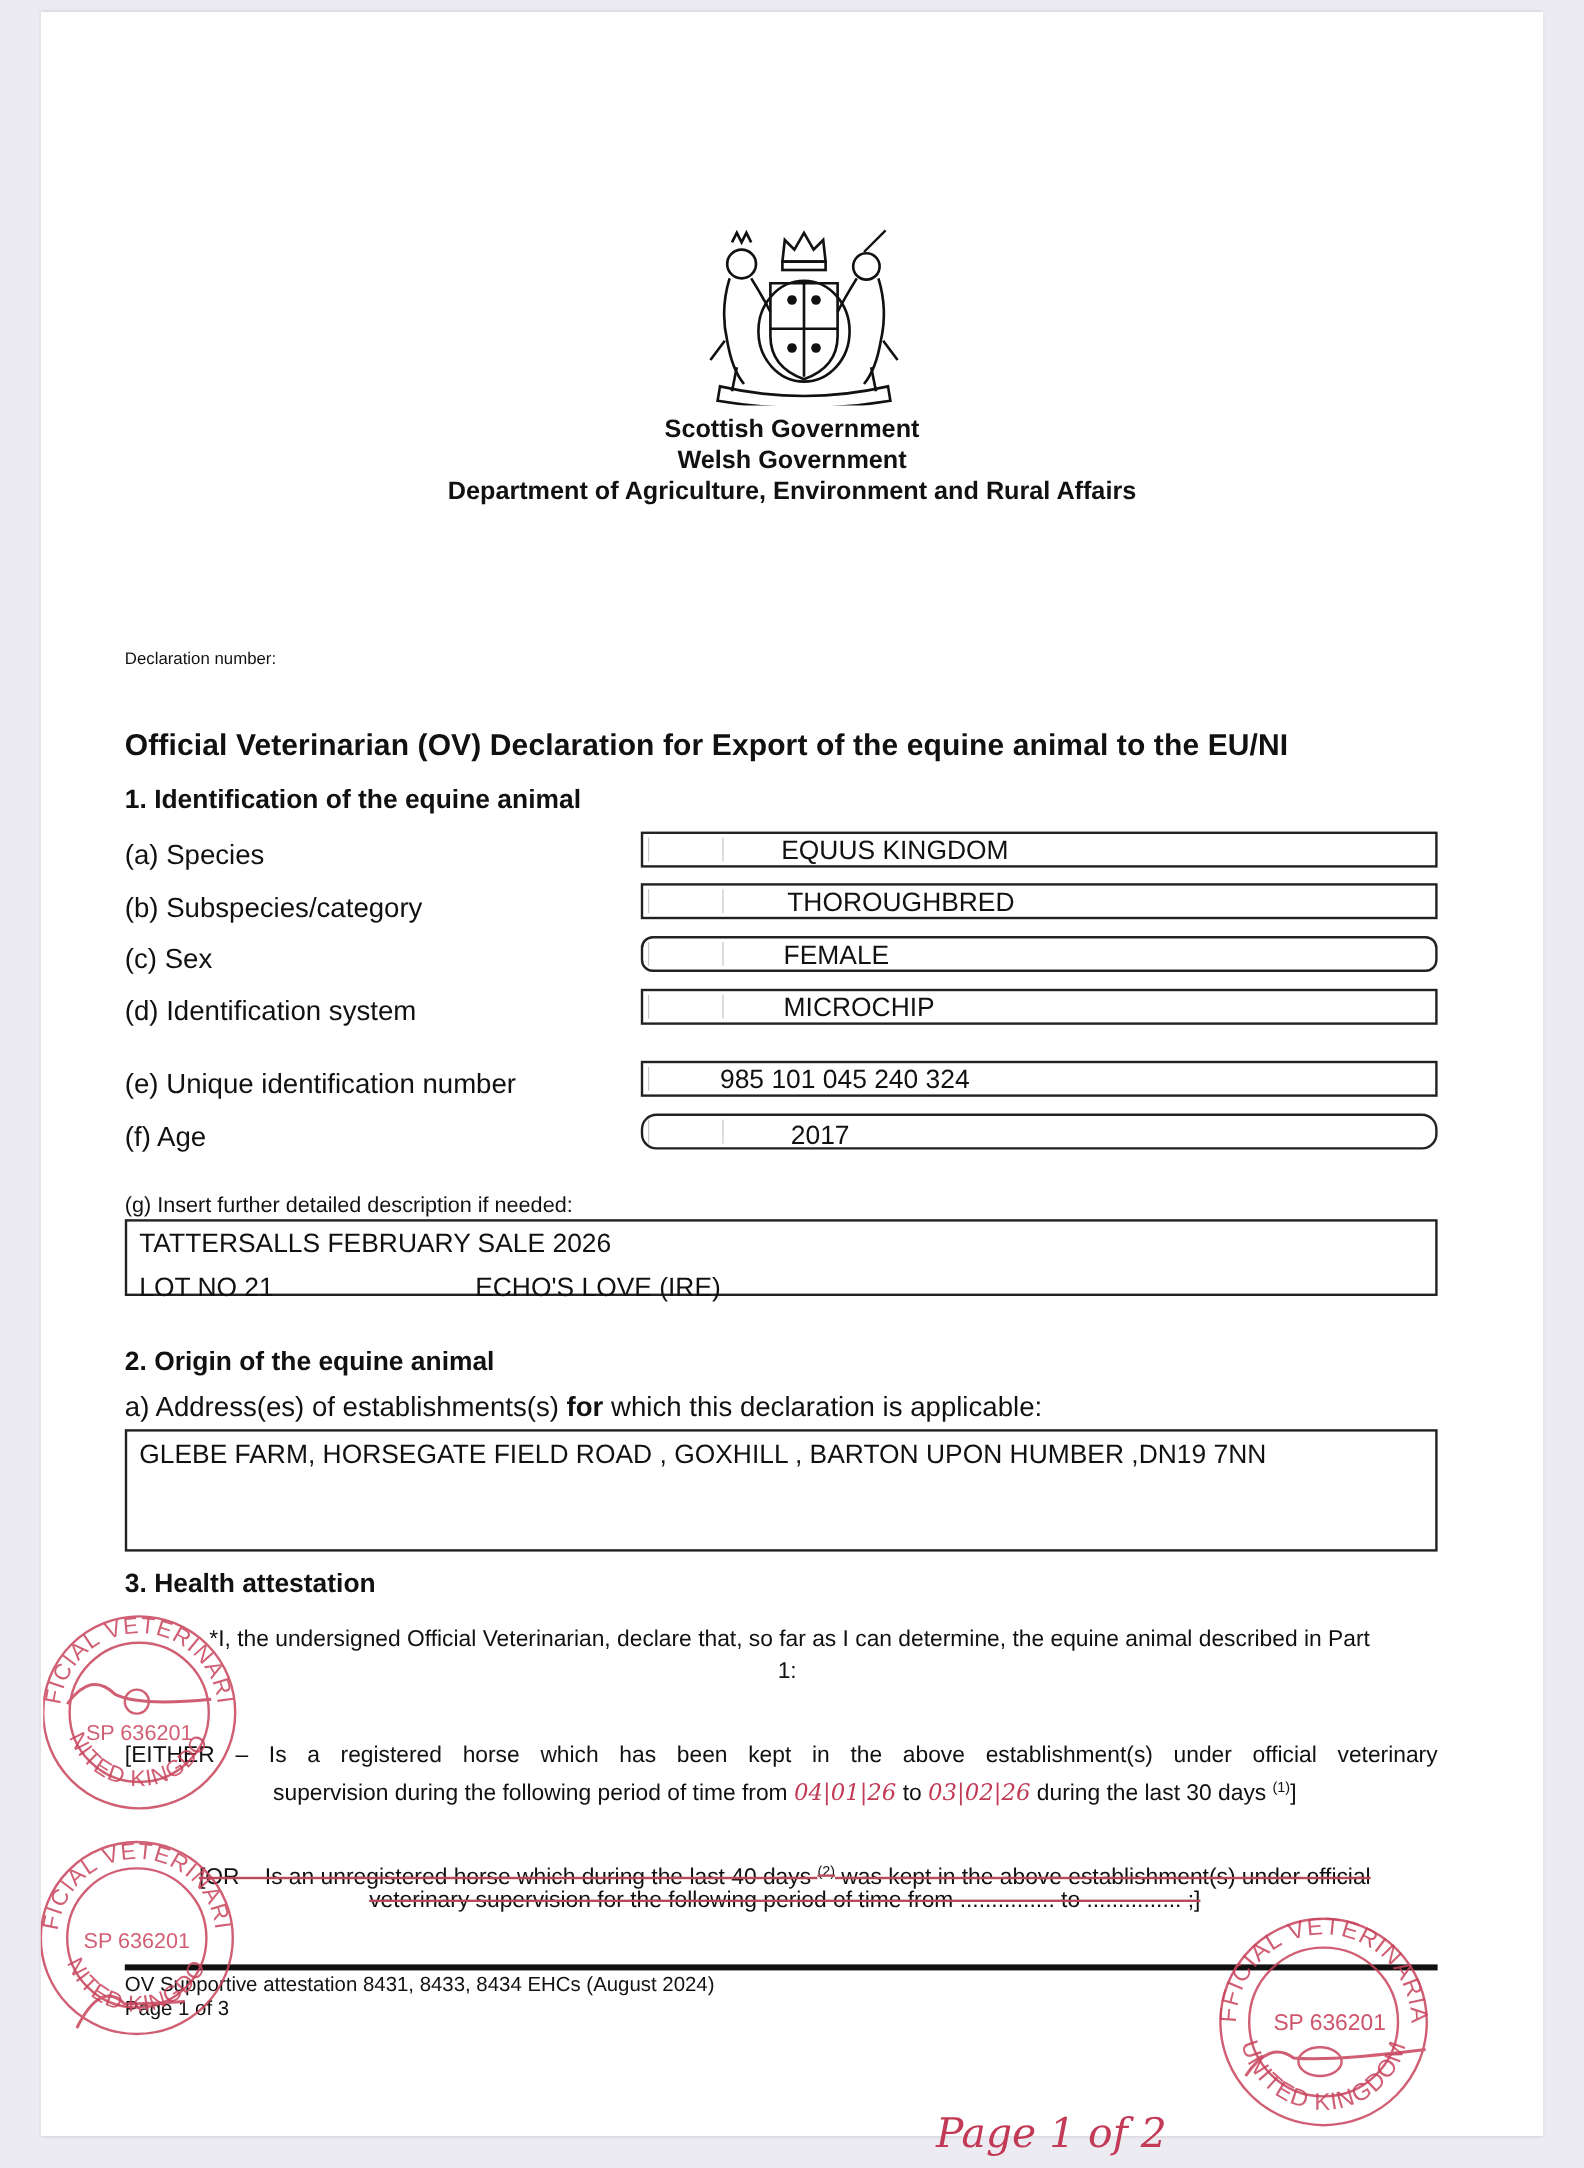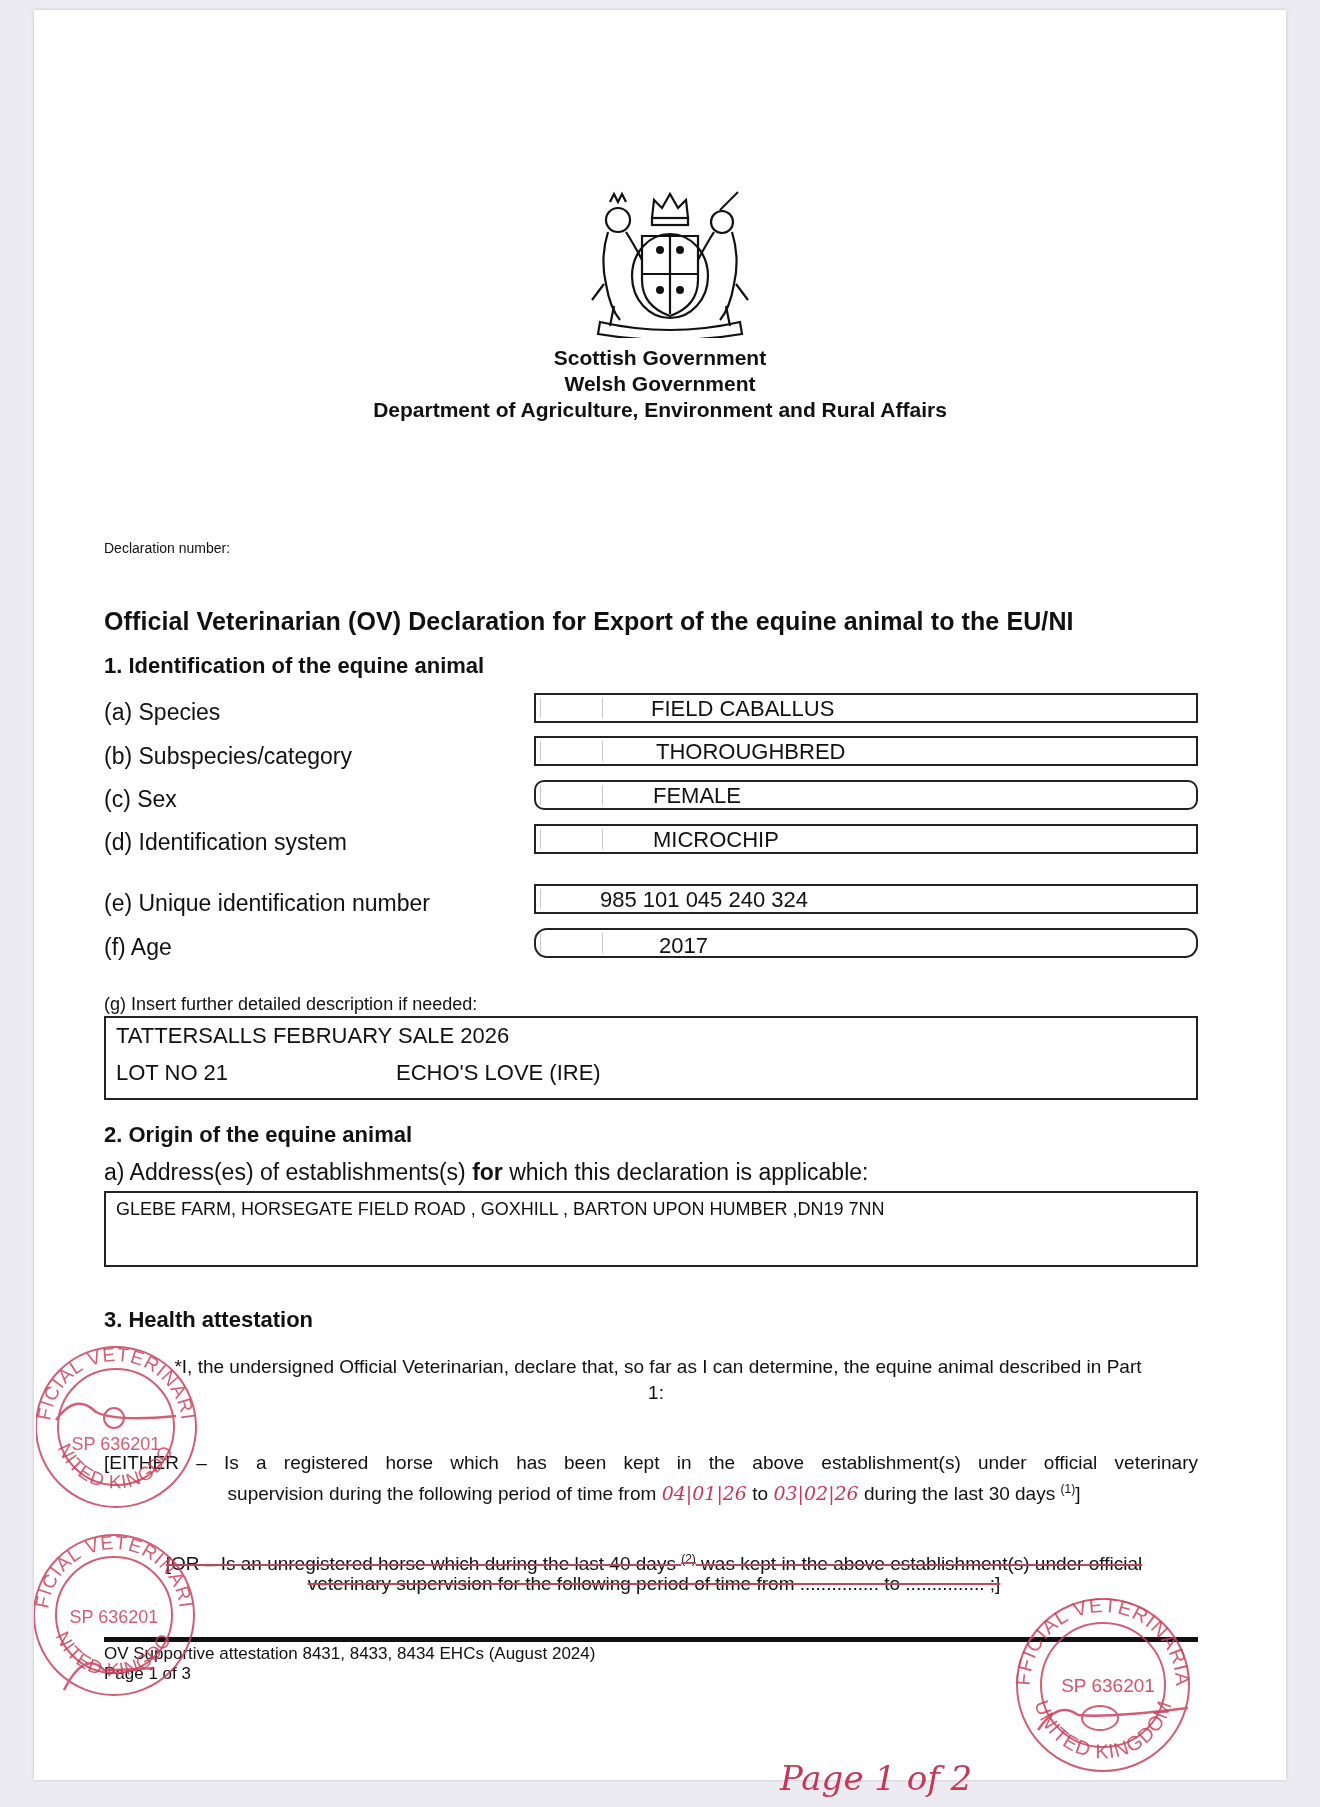"FIELD CABALLUS" span.v { text: FIELD CABALLUS -> EQUUS KINGDOM }
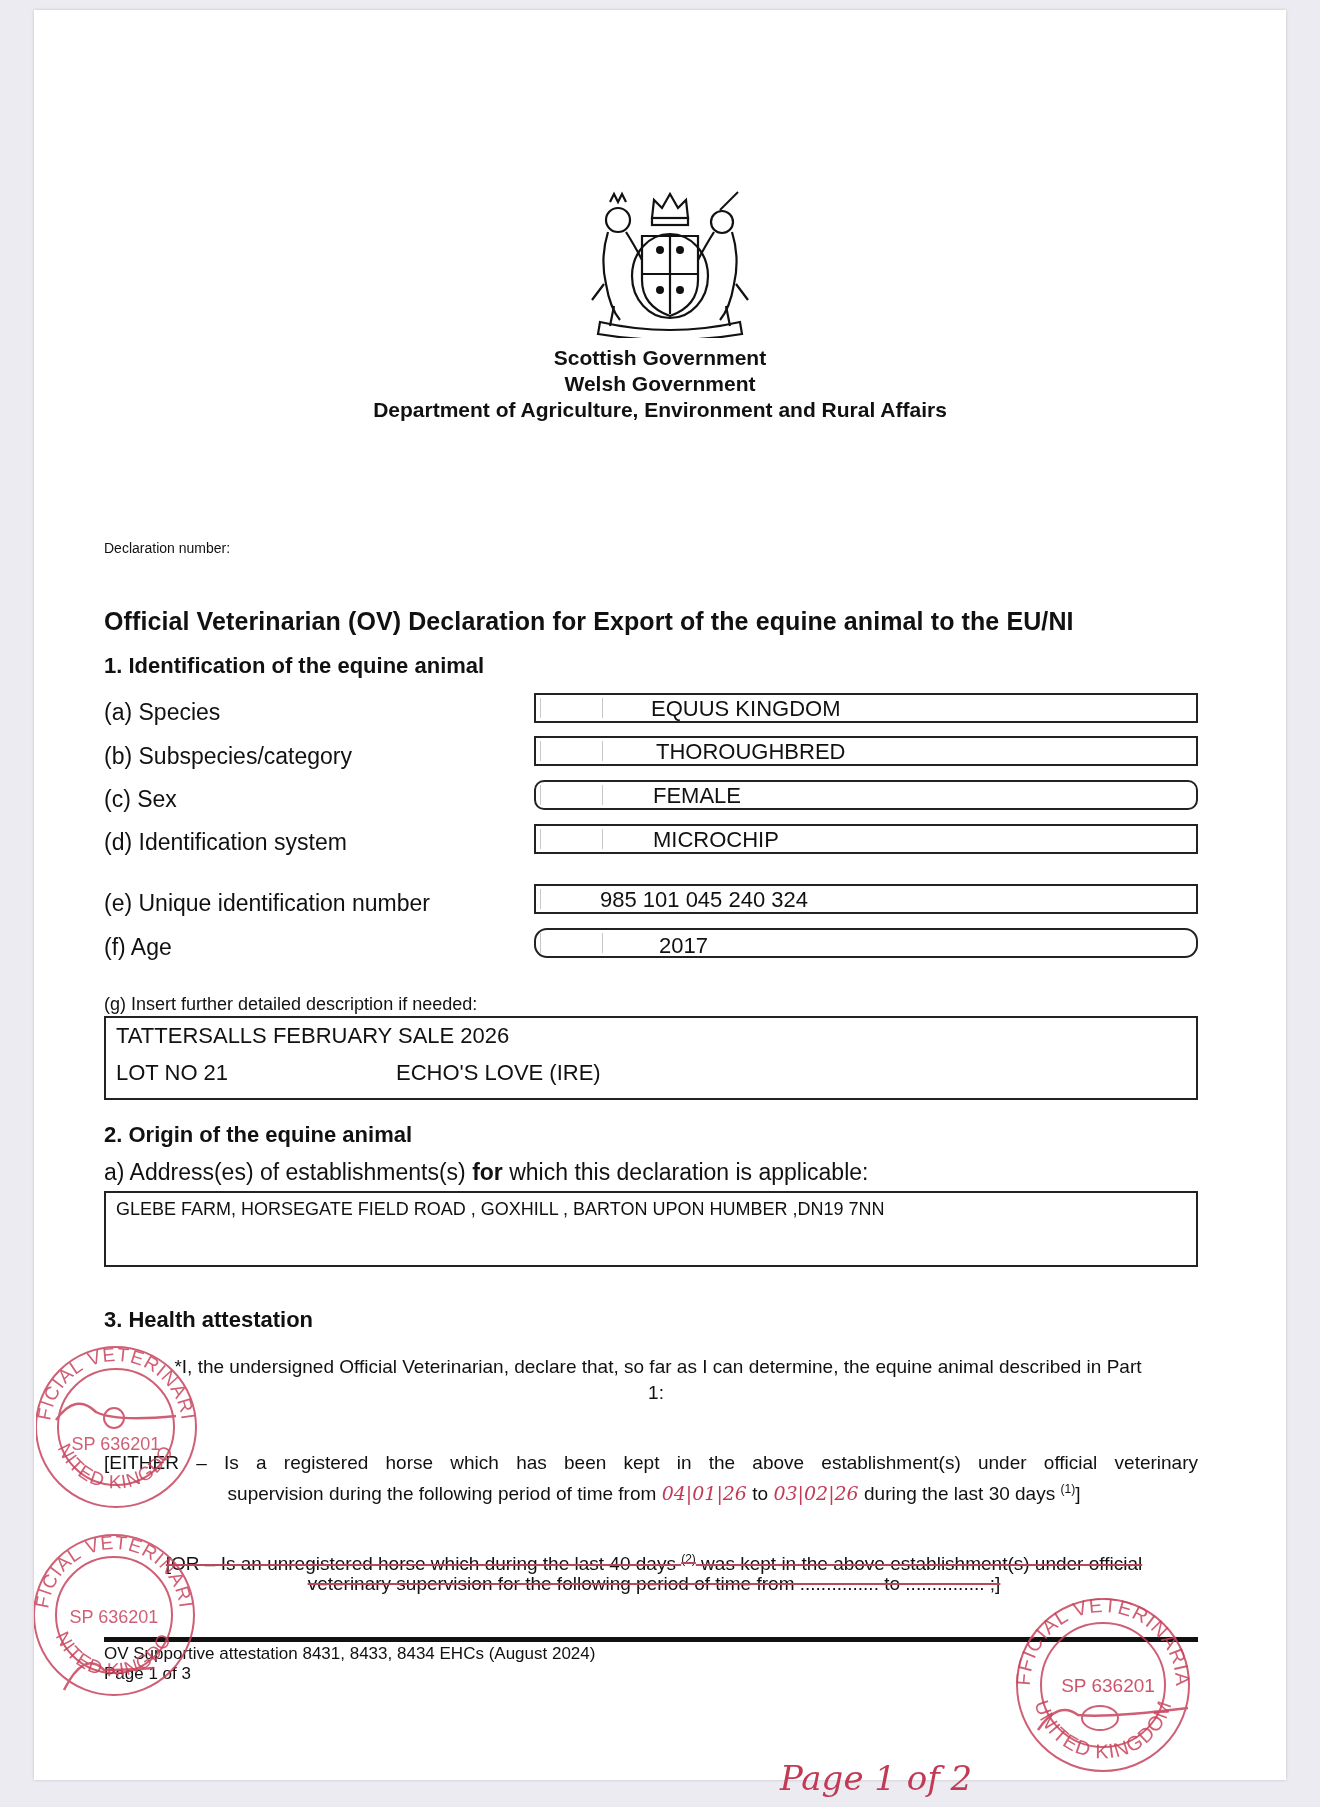"TATTERSALLS FEBRUARY SALE 2026" .descbox { height: 84px -> 64px }
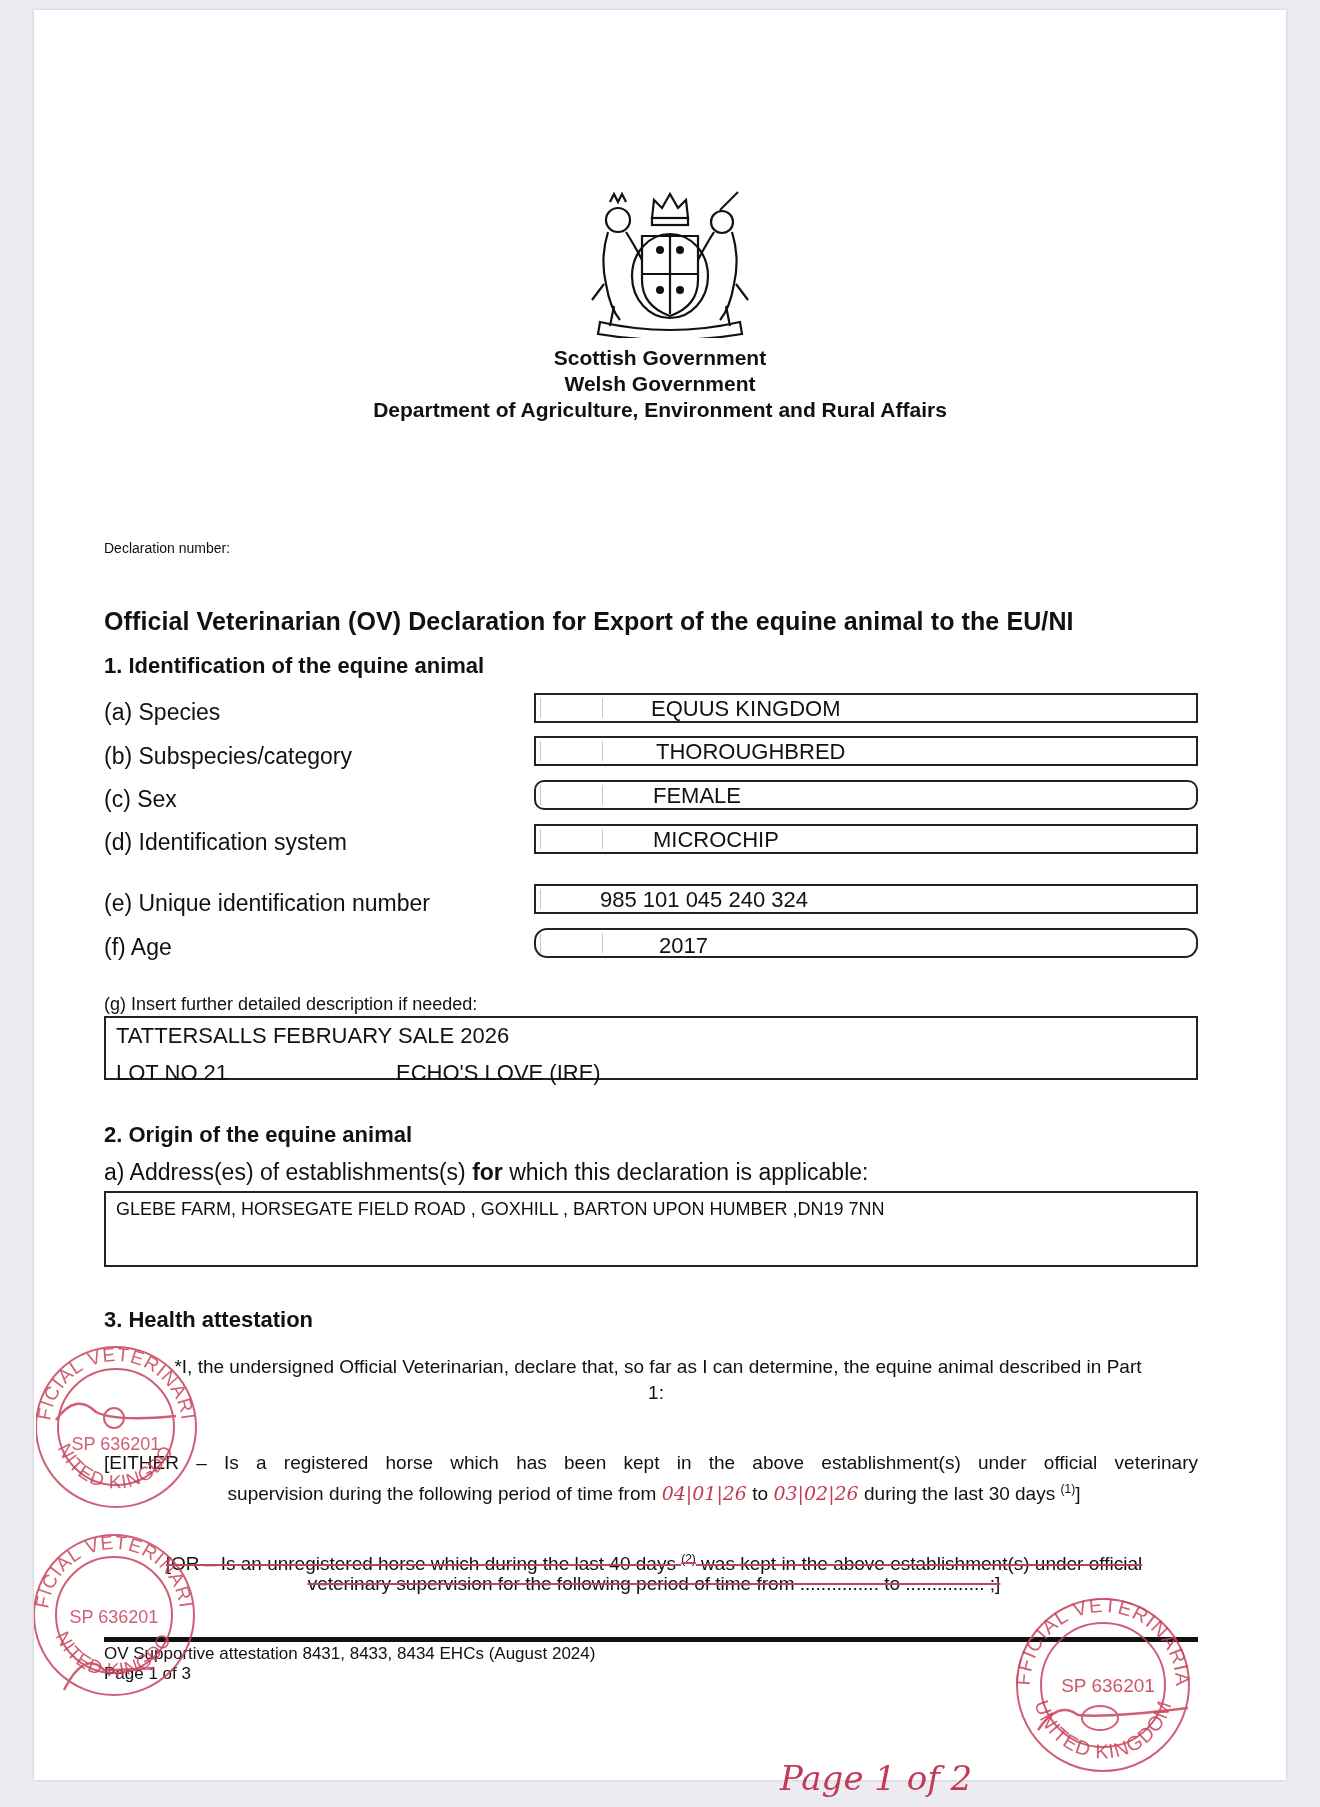"GLEBE FARM, HORSEGATE FIELD ROAD" .addrbox { font-size: 18px -> 22px; height: 76px -> 102px }
